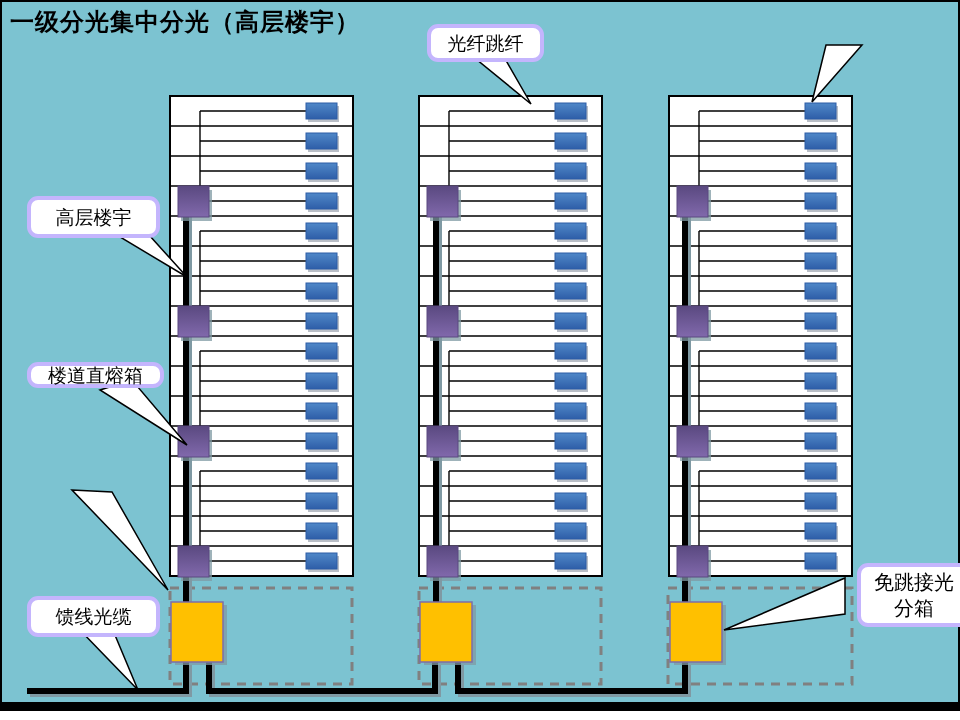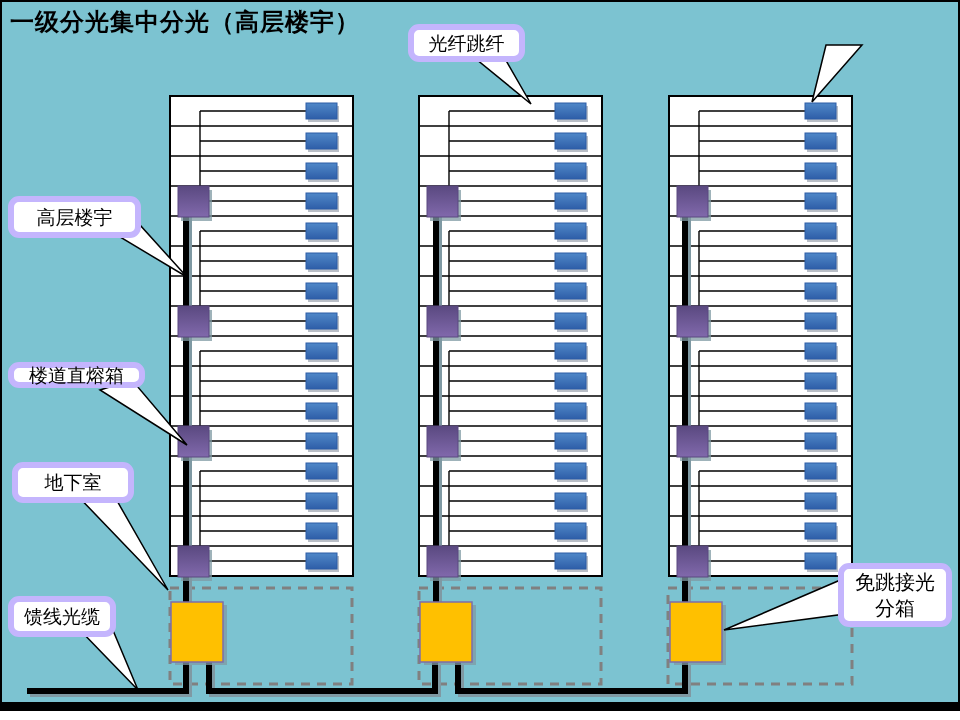"光纤跳纤" .callout { border: 6px solid #c4b5fd -> 4px solid #c4b5fd; margin-left: none -> 19px }
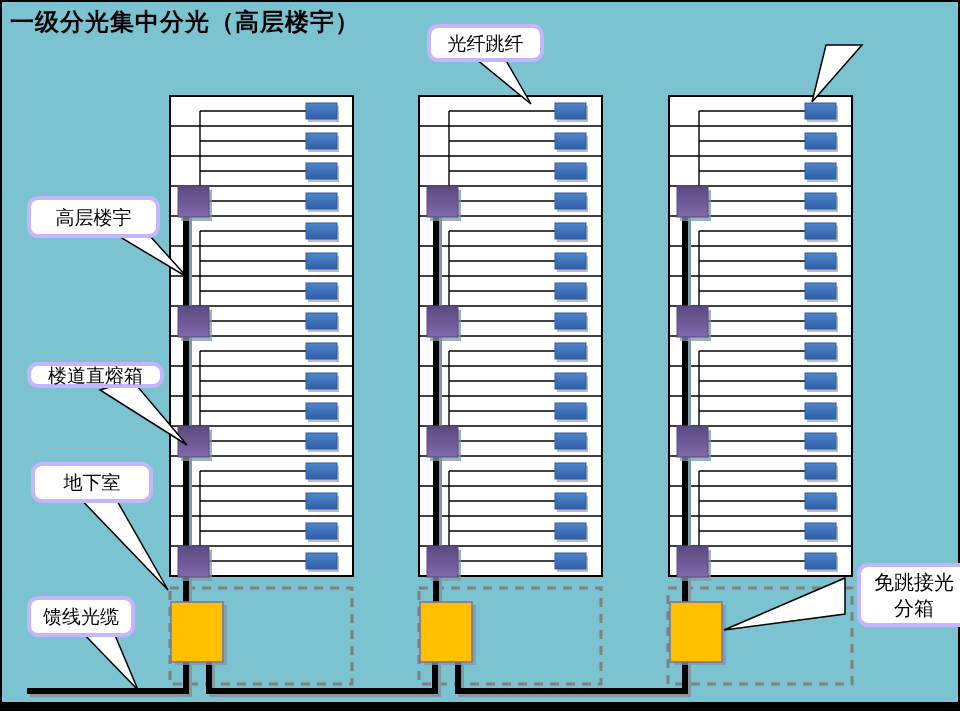"地下室" div.callout { html: <div> <span>地下室</span> </div> -> none }
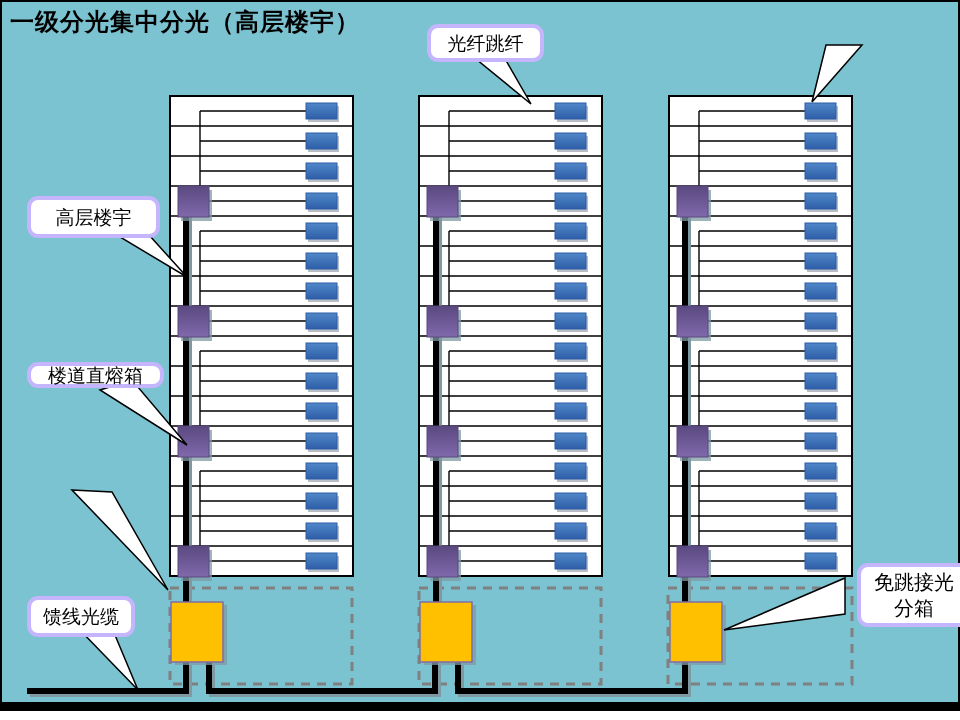"馈线光缆" div.callout { width: 108px -> 133px }
